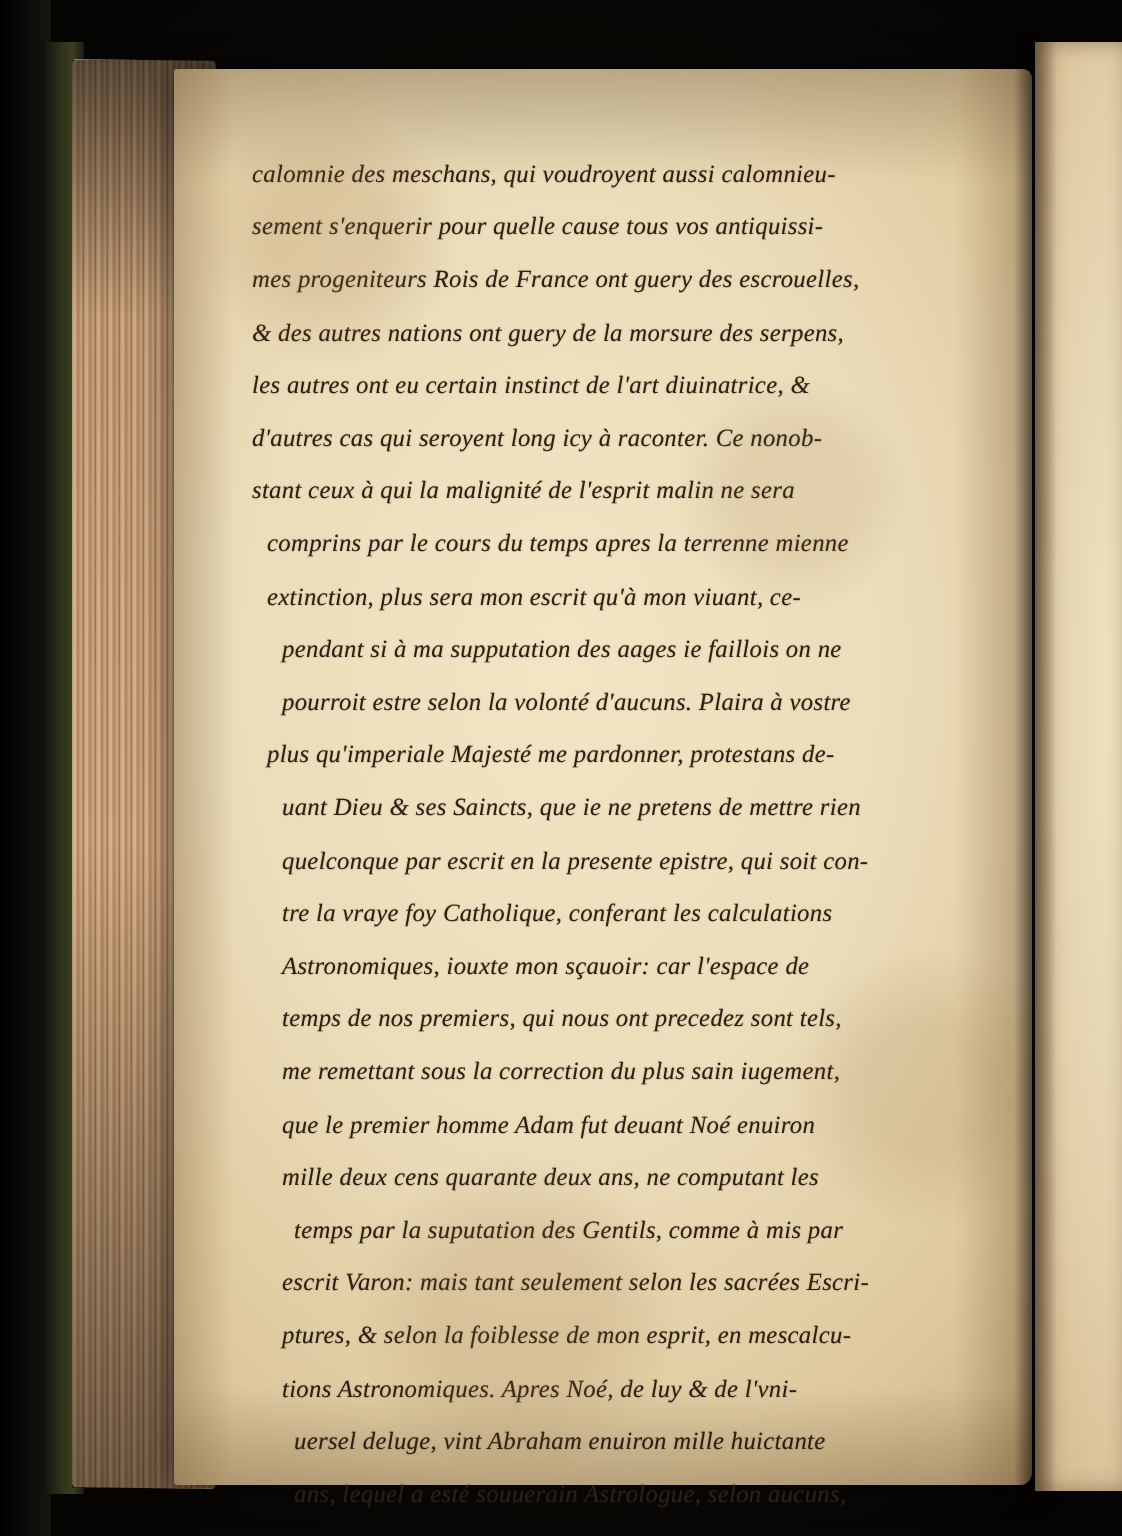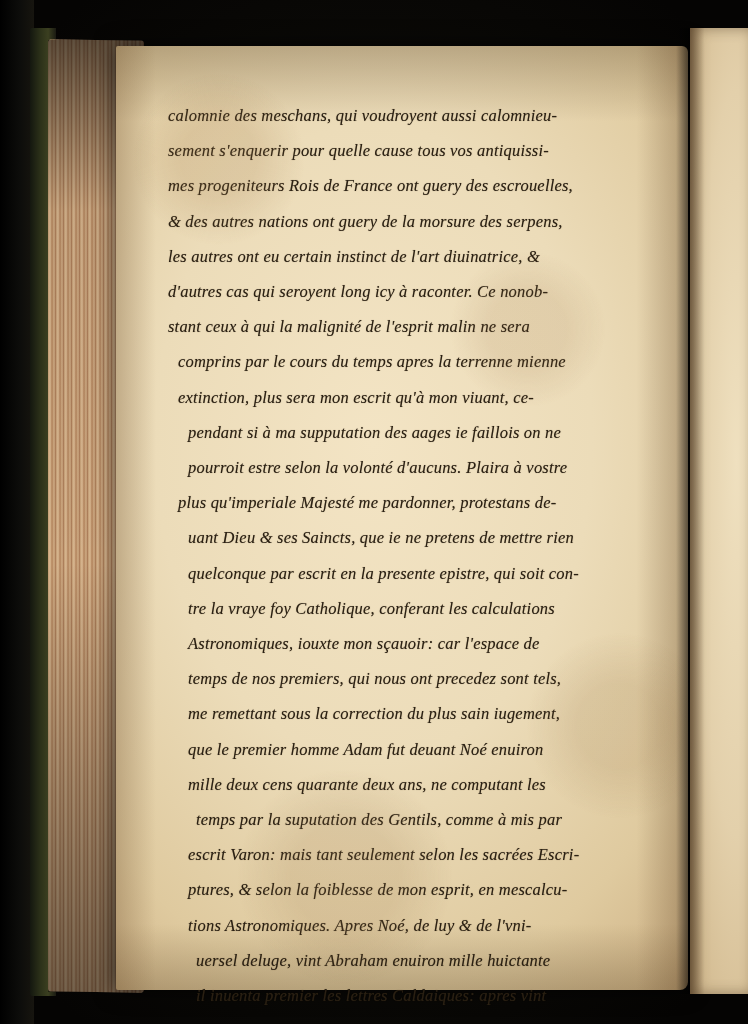"ans, lequel a esté souuerain" div.line { html: none -> <div>ans, lequel a esté souuerain Astrologue, selon aucuns,</div> }
